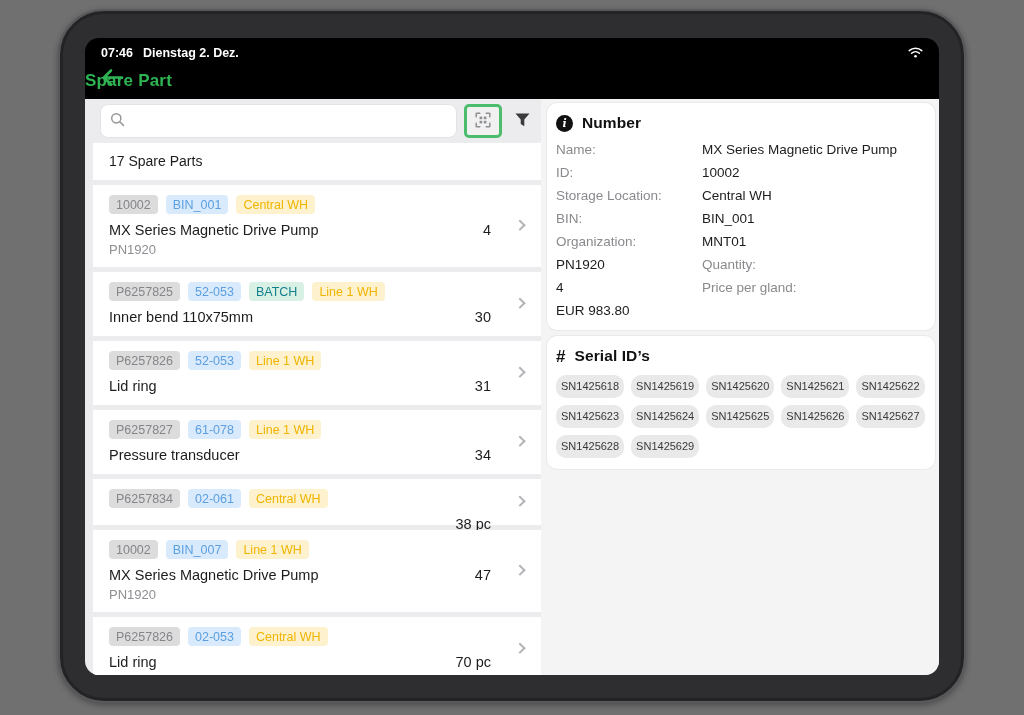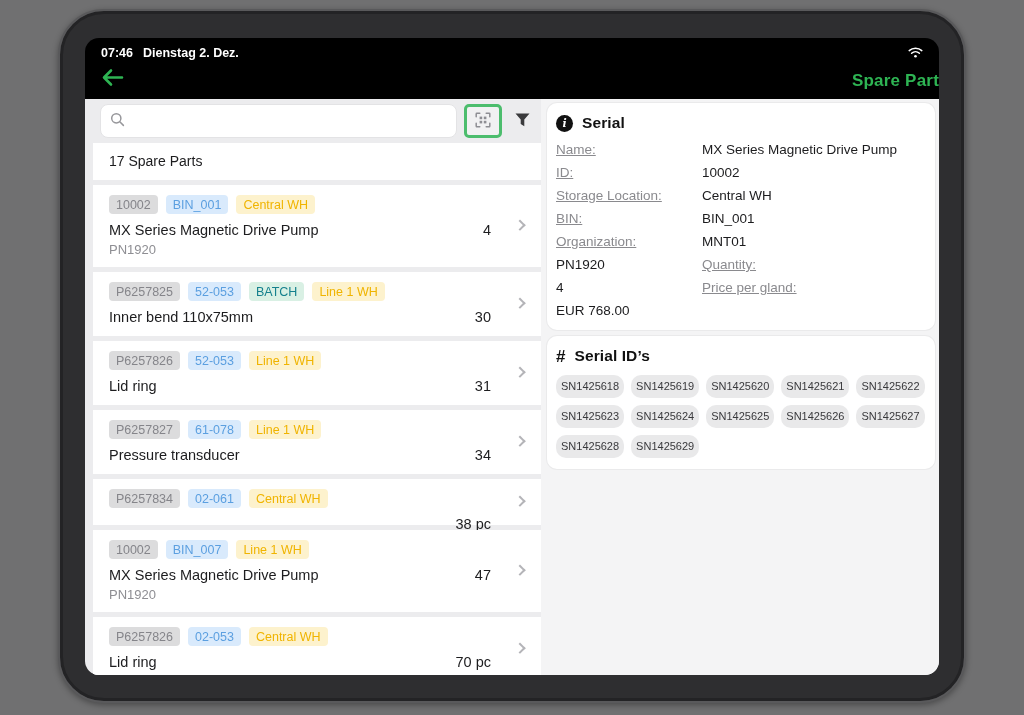"Spare Part" .navbar { justify-content: flex-end -> flex-start }
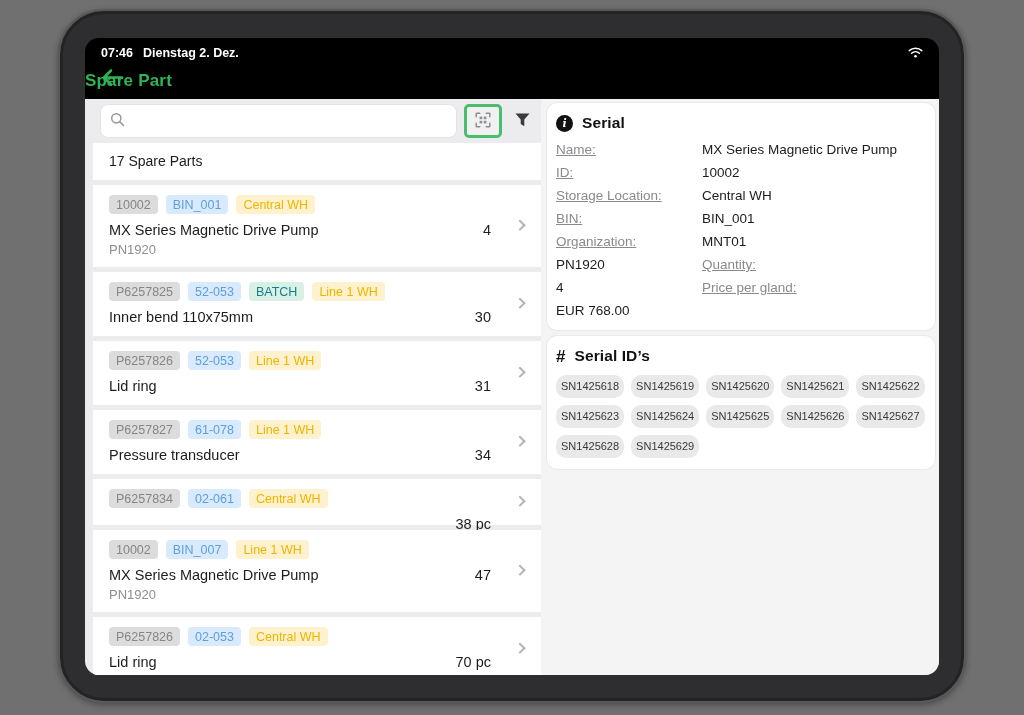"Serial" span.card-title { text: Serial -> Number }
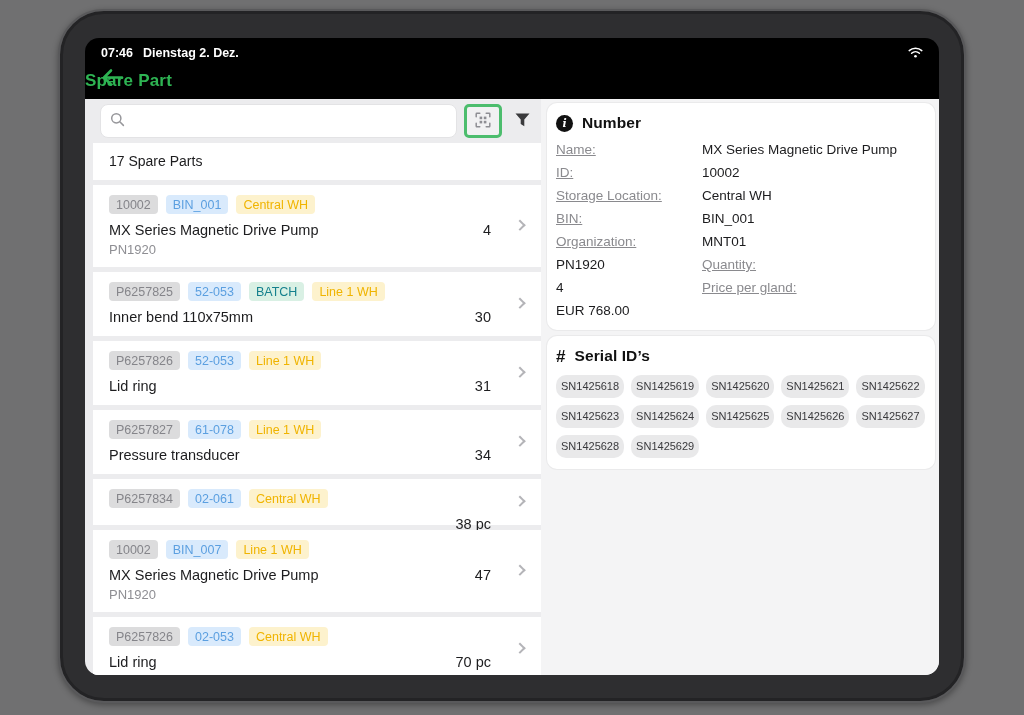"Name:" .d-label { text-decoration: underline -> none }
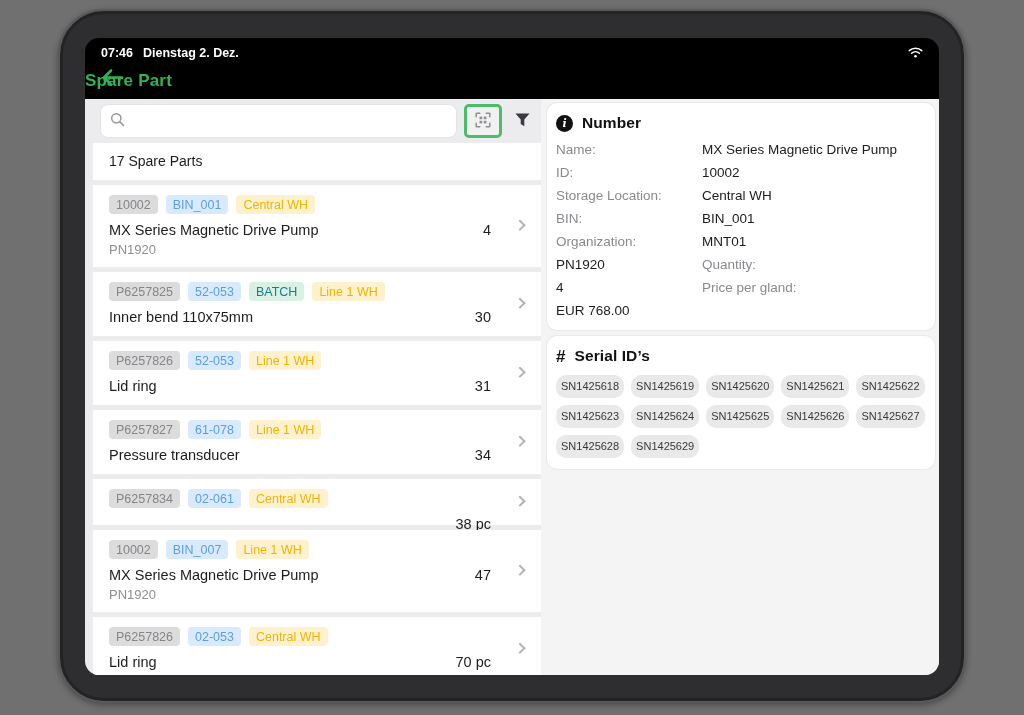"EUR 768.00" div.d-value { text: 768.00 -> 983.80 }
